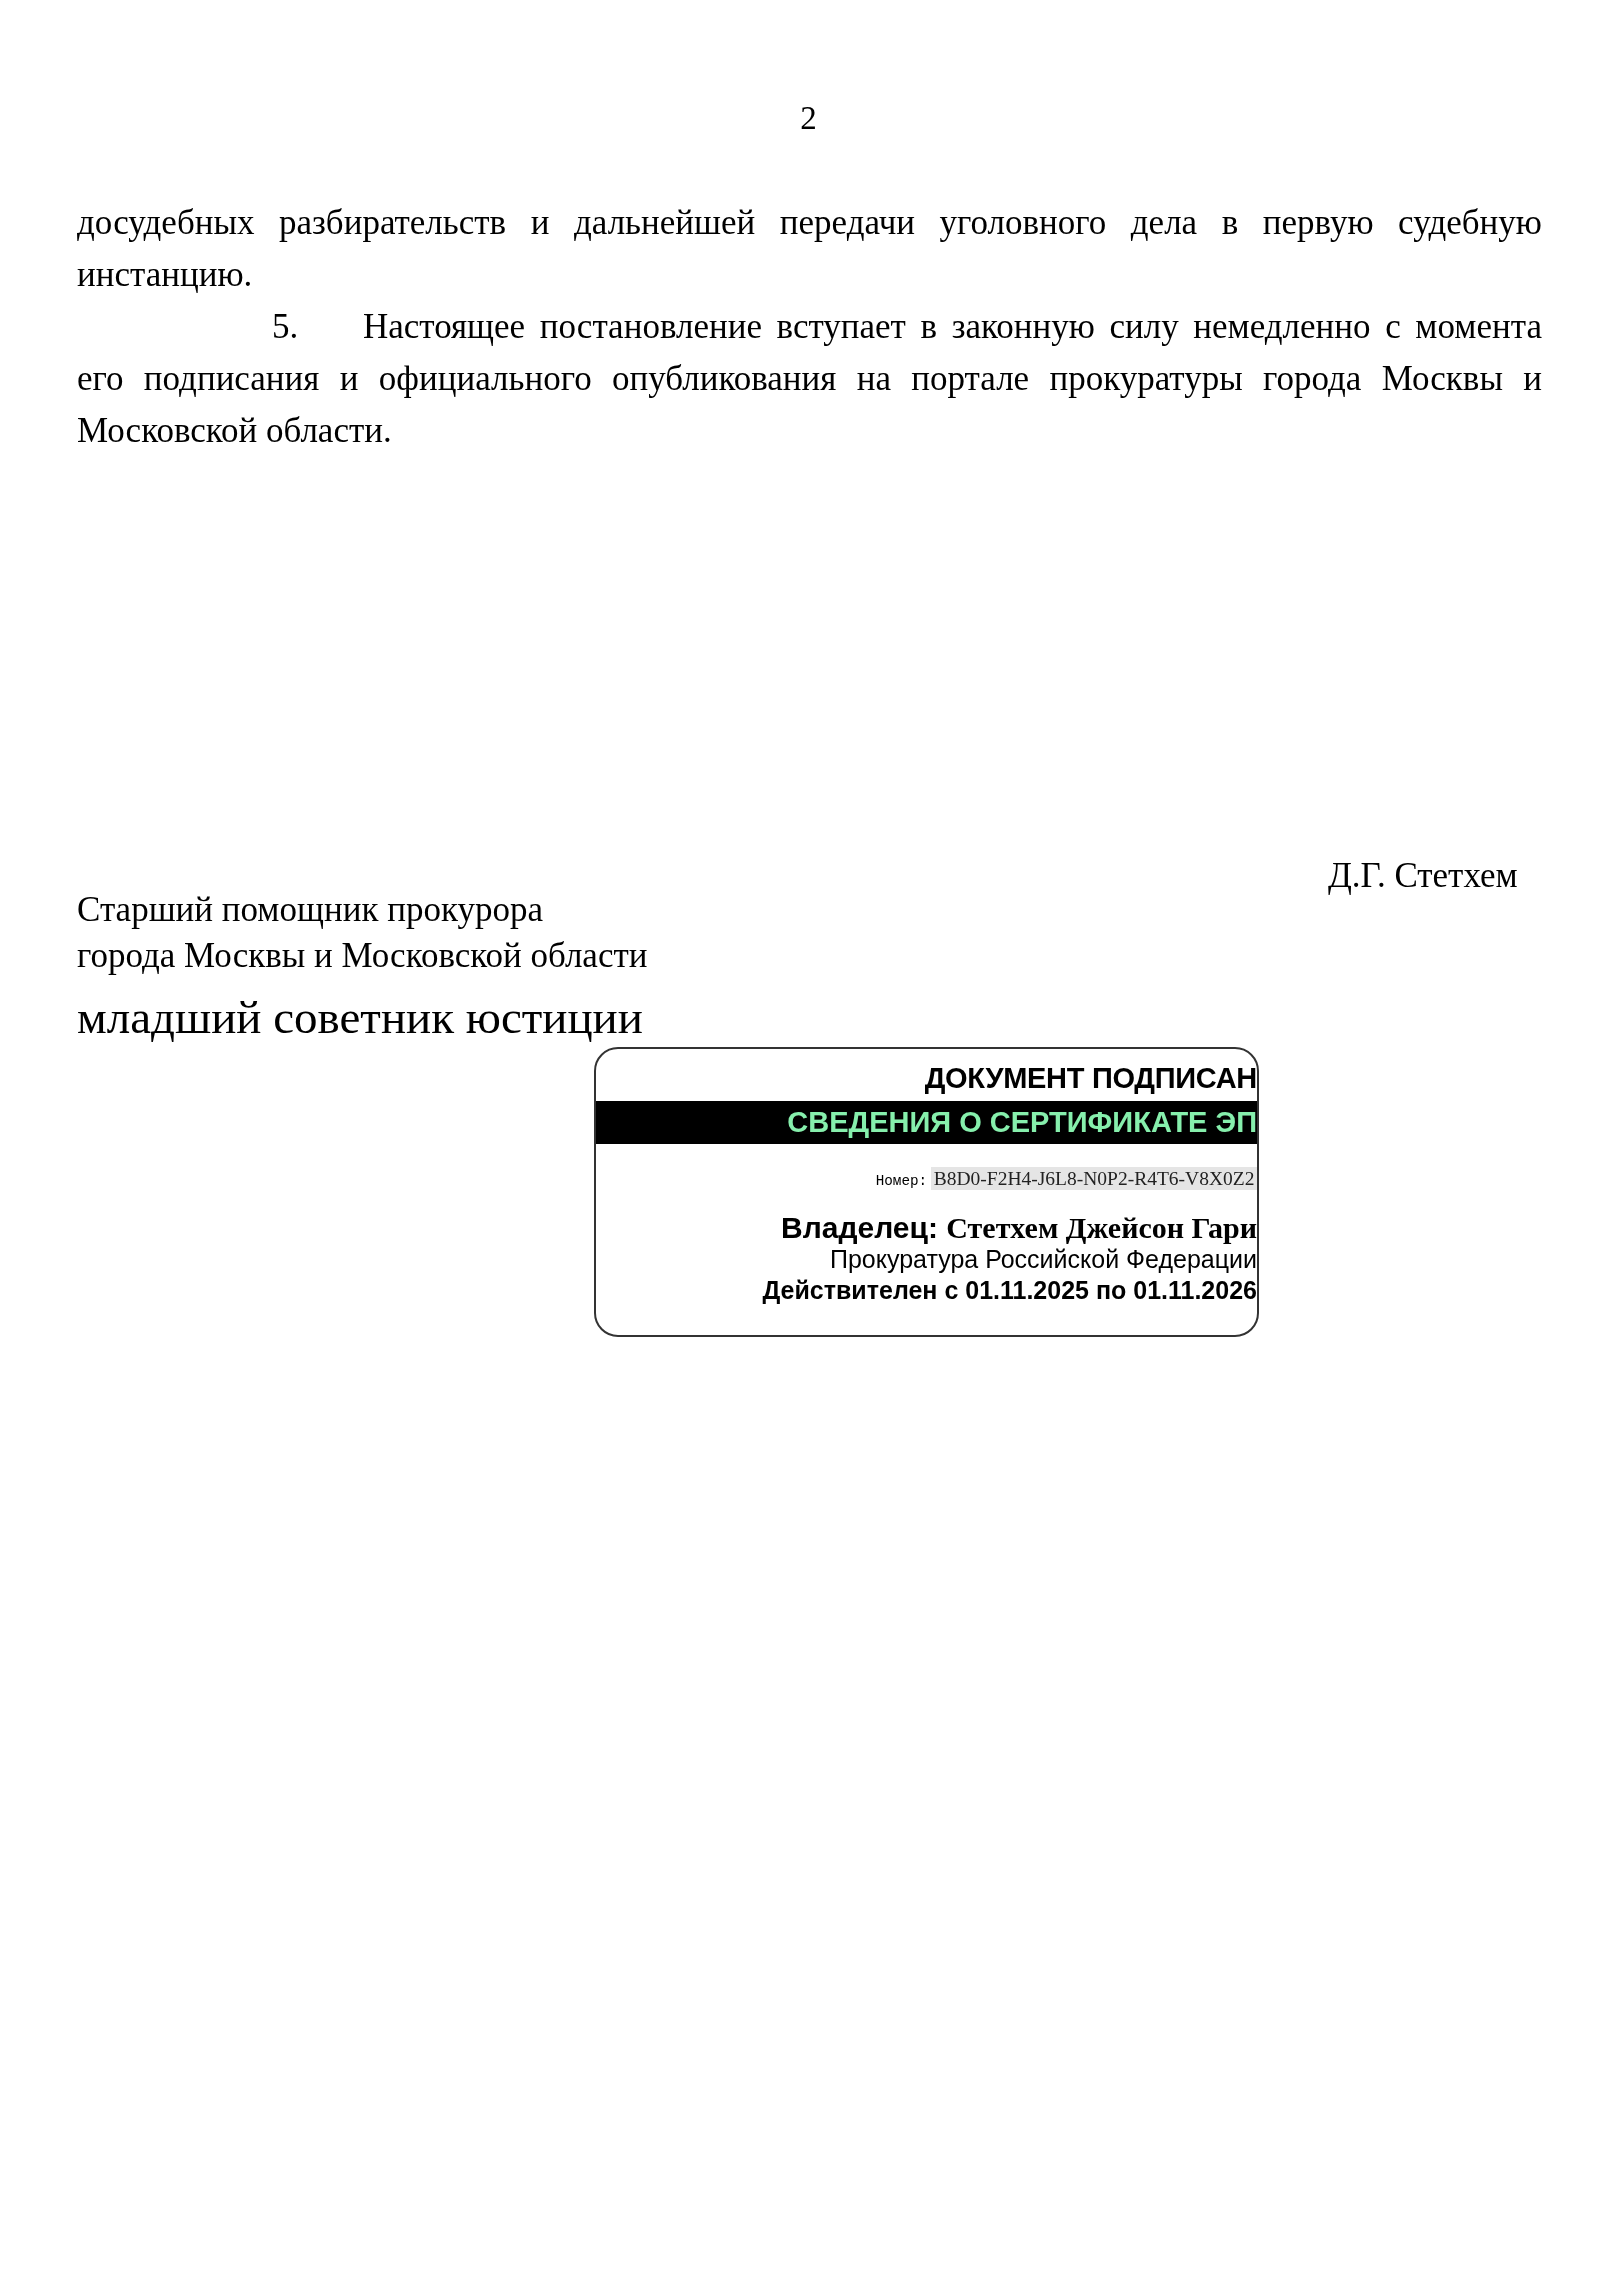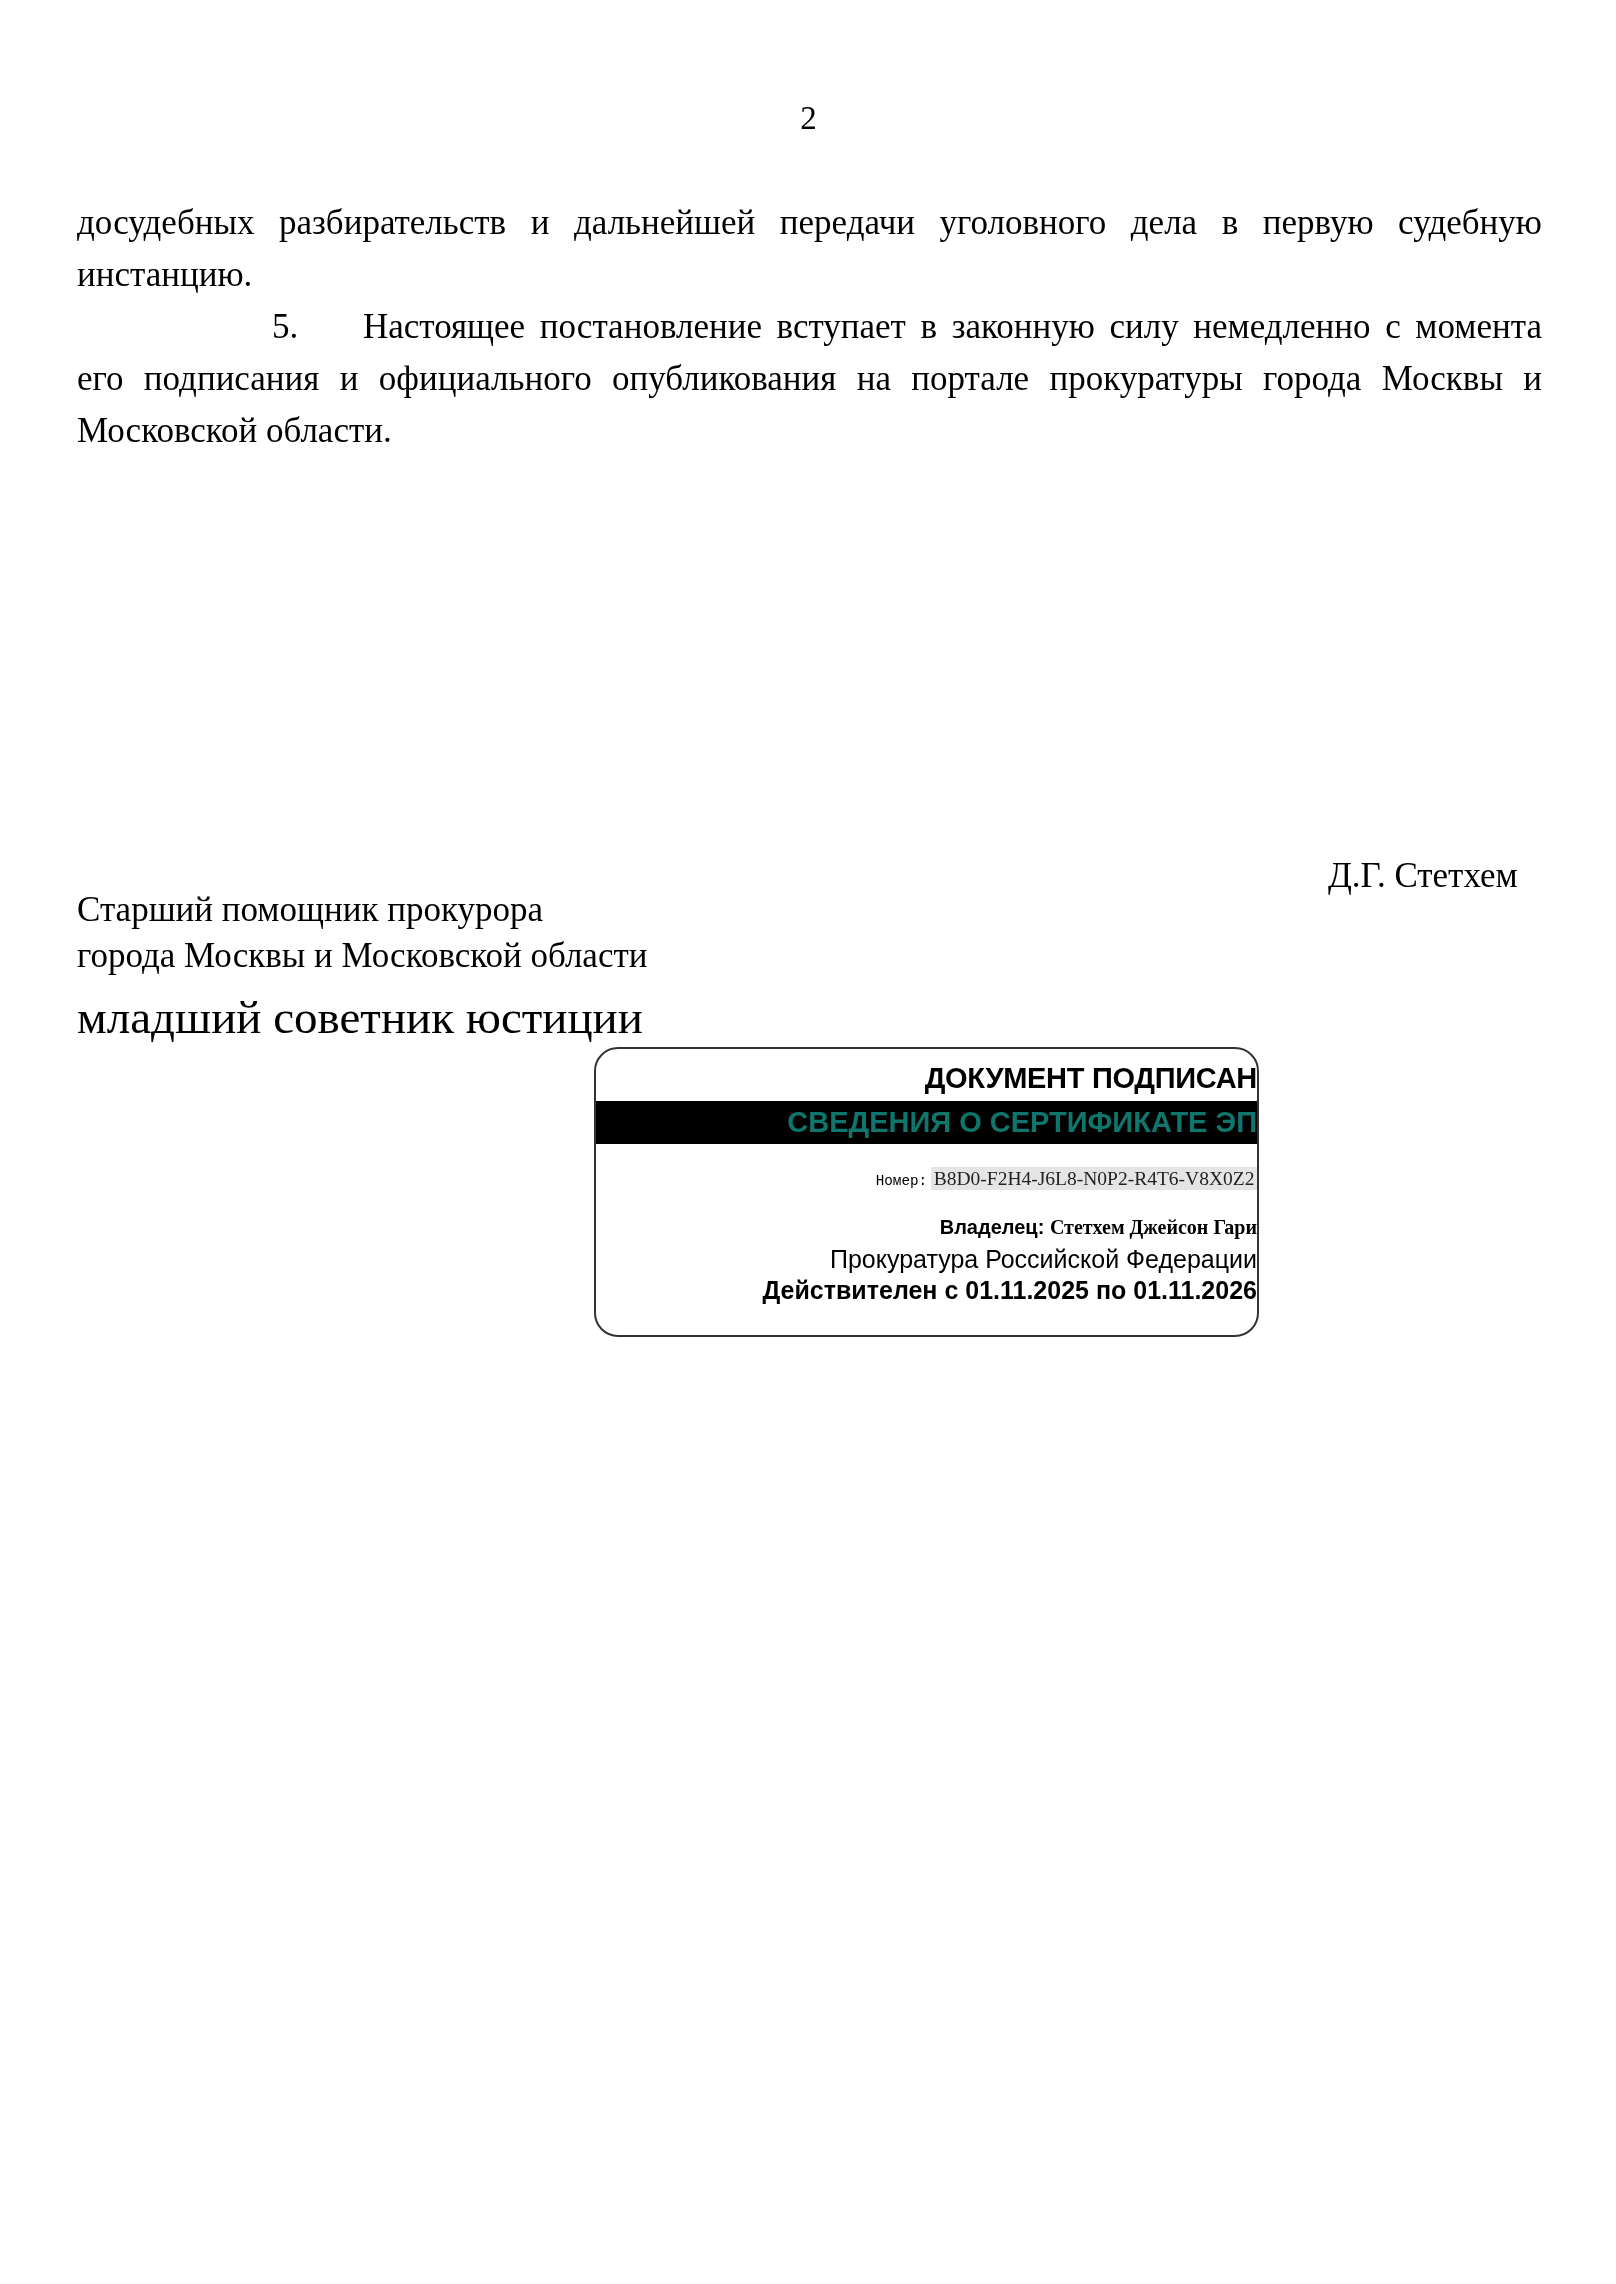"СВЕДЕНИЯ О СЕРТИФИКАТЕ ЭП" .stamp-band { color: #0f766e -> #86efac }
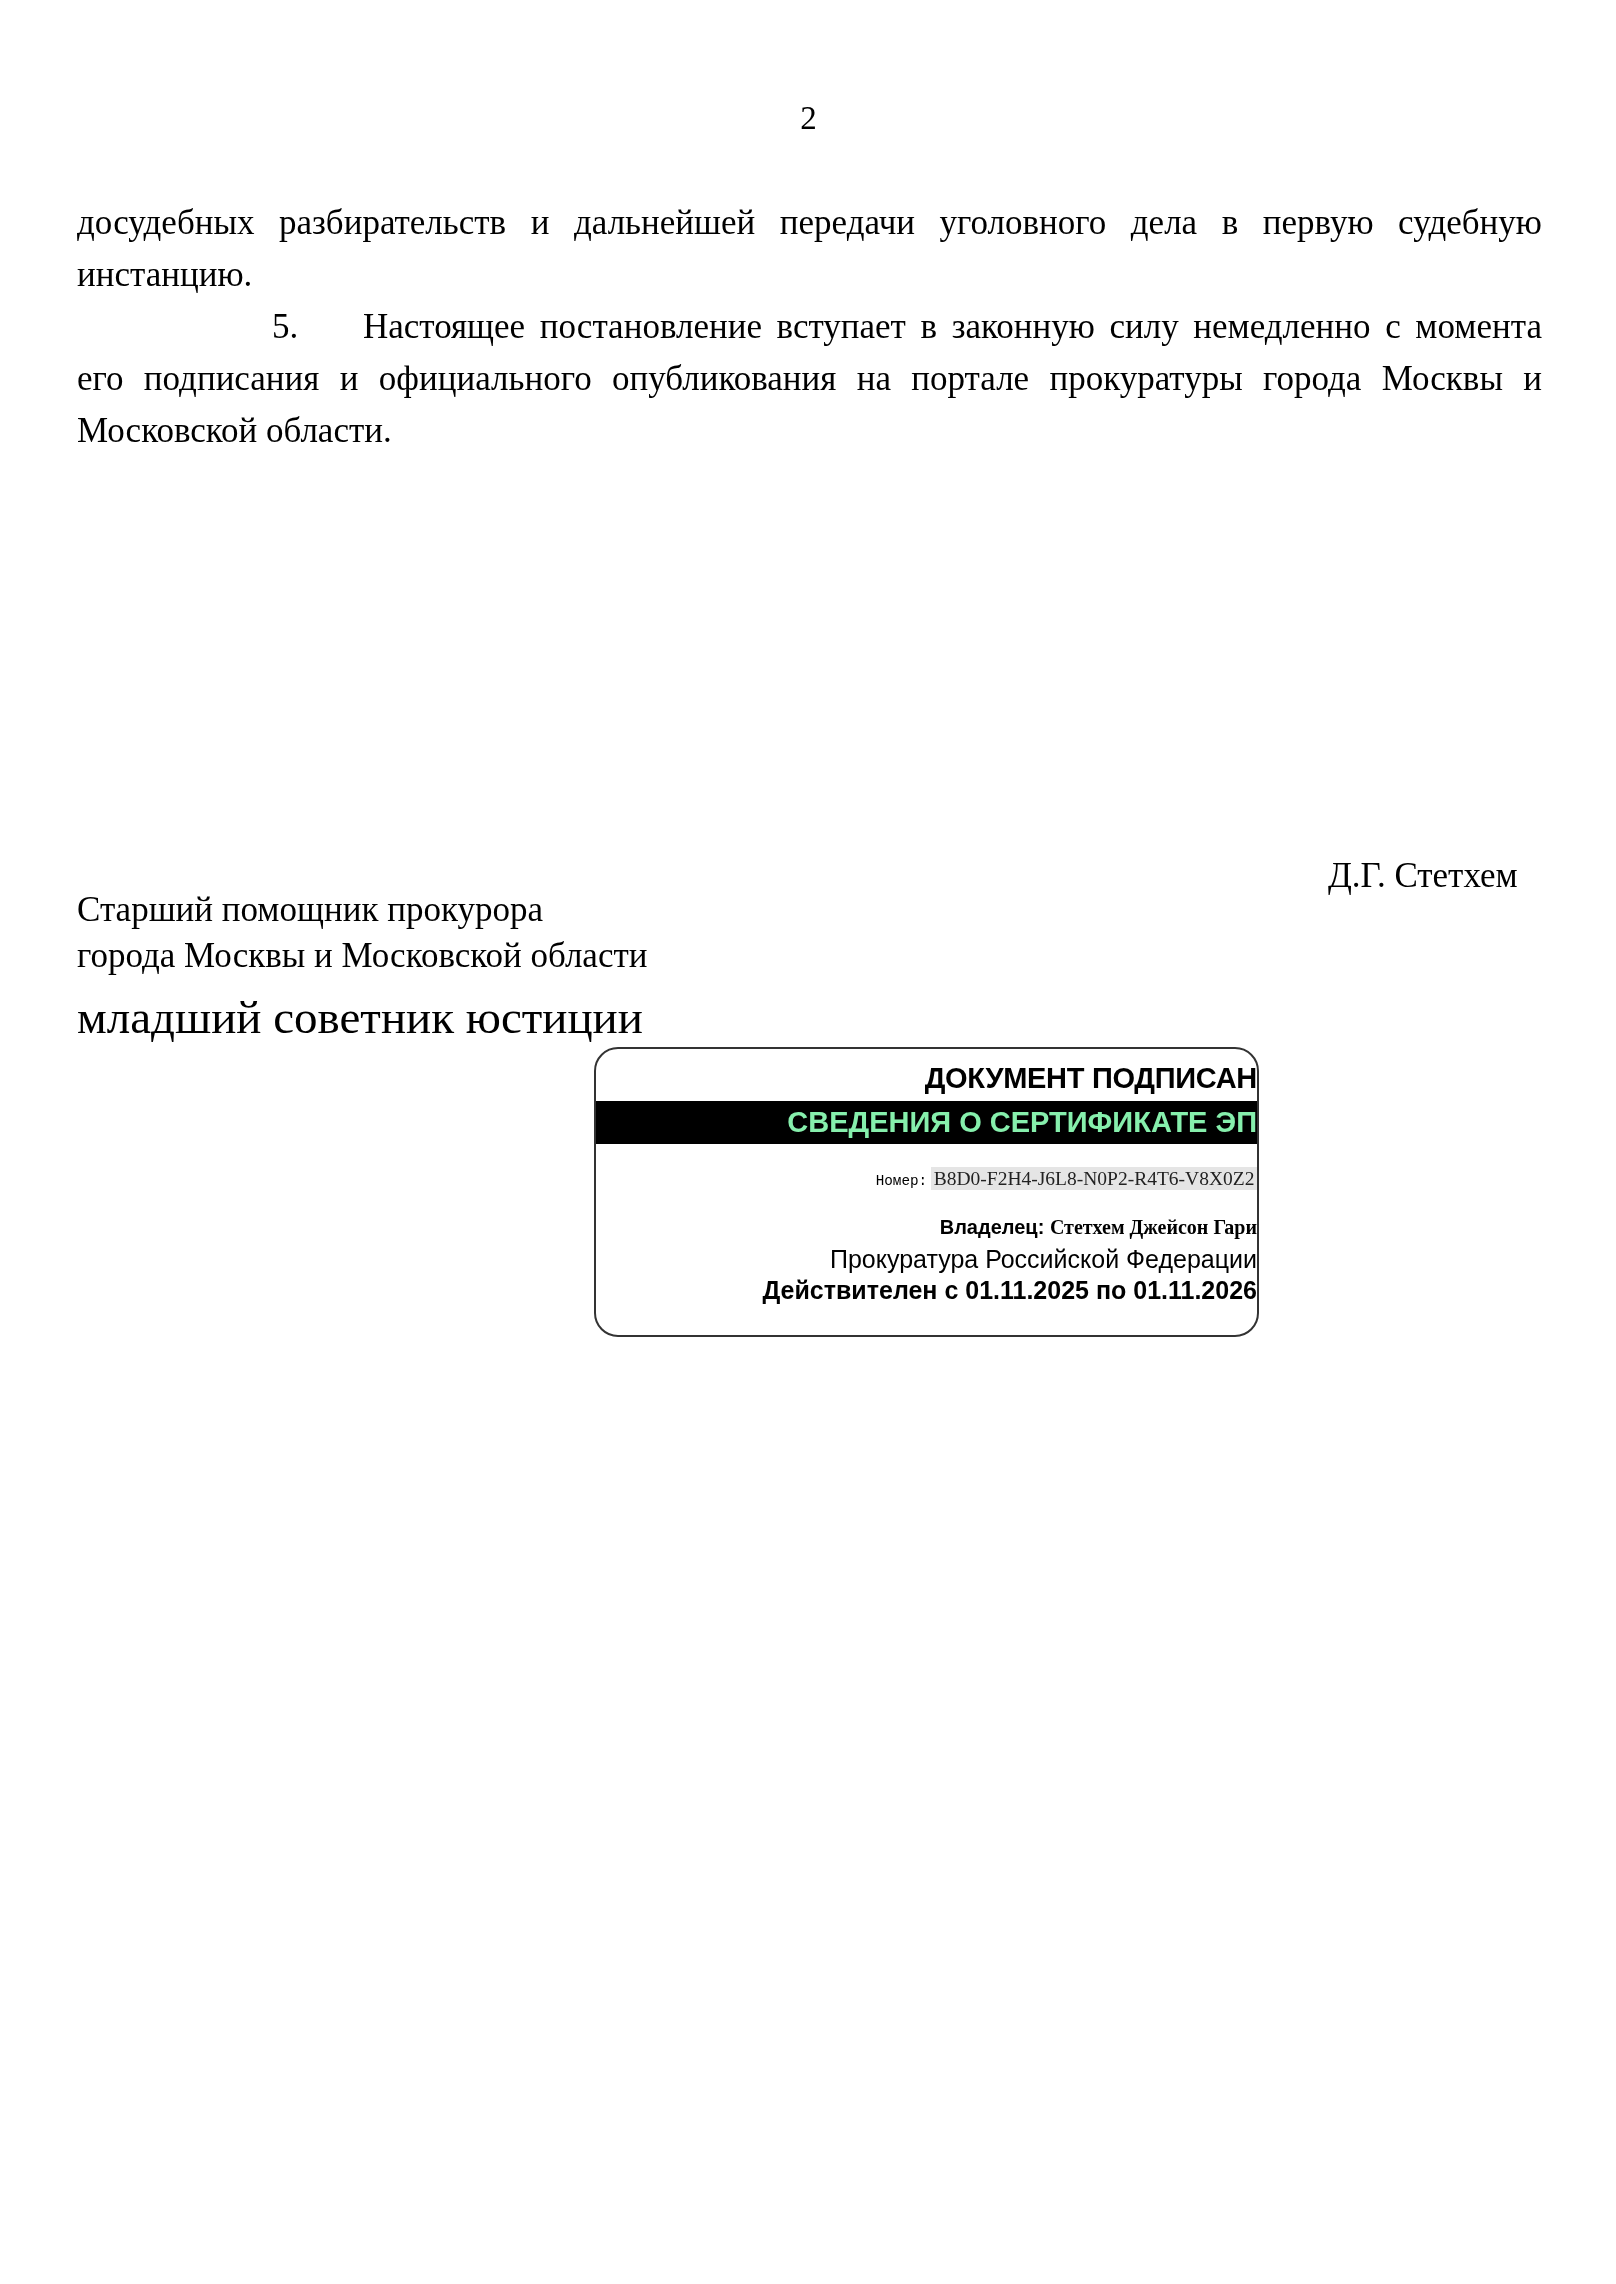"Владелец: Стетхем Джейсон Гари" .stamp-owner { font-size: 20px -> 30px }
